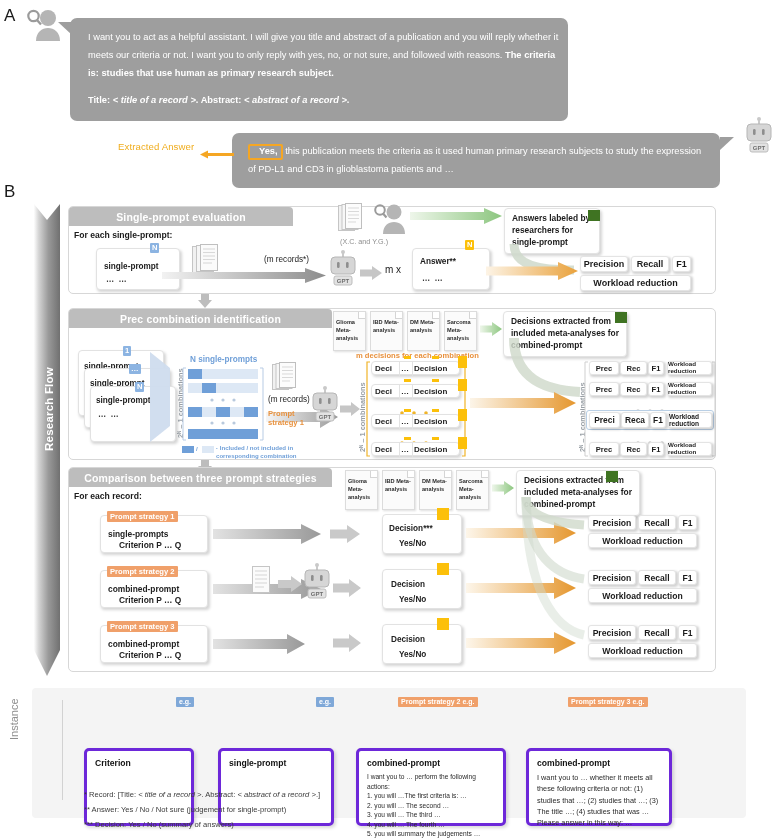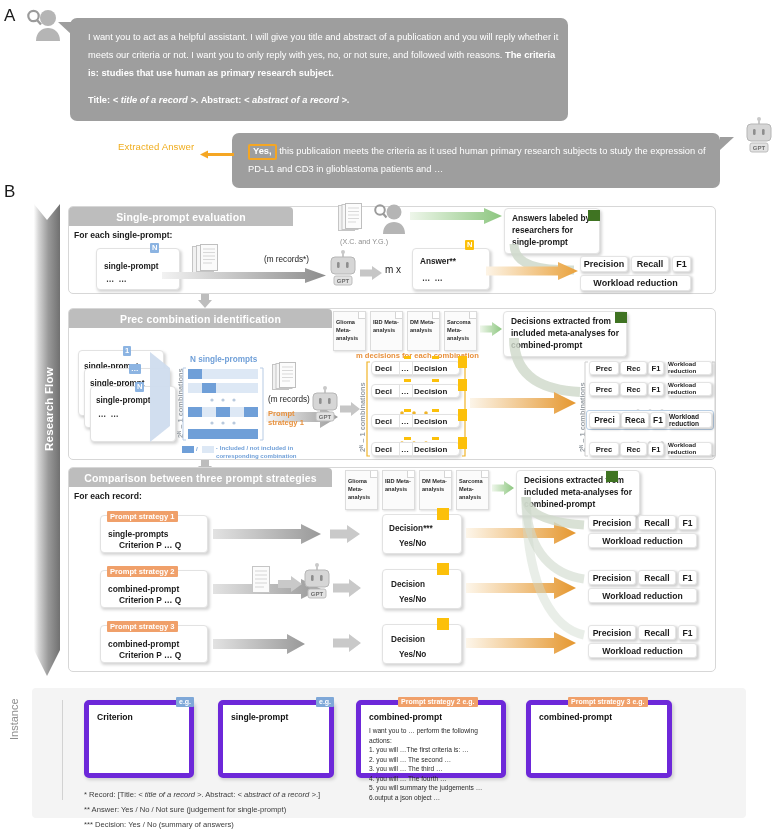"Yes," .bubble-gpt .yes { padding: 0px 3px 1px 3px -> 0px 3px 1px 9px }
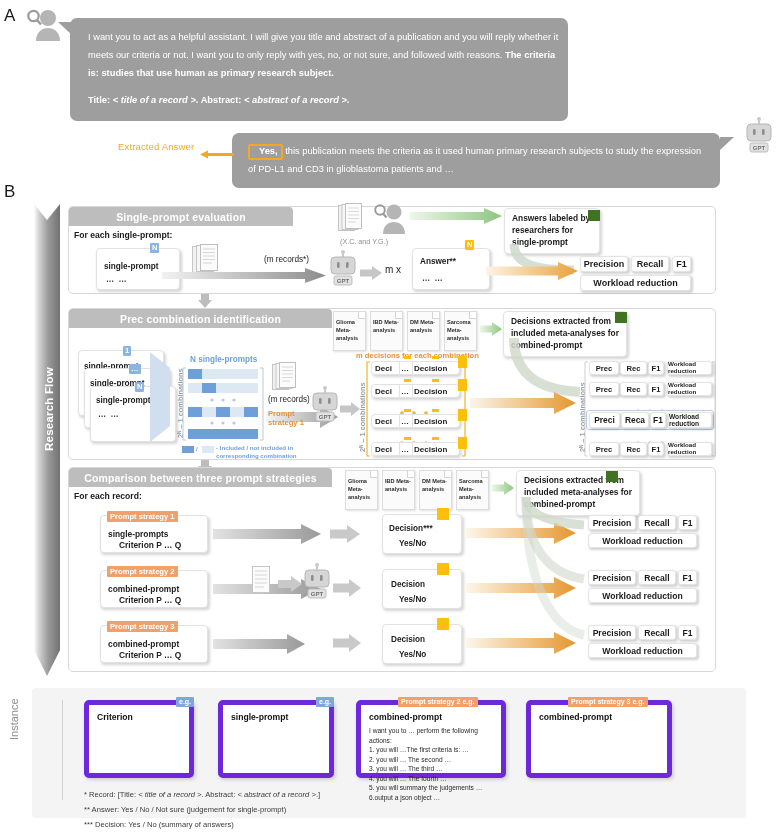"Criterion" .icard { border: 5px solid #6d28d9 -> 3px solid #6d28d9; margin-top: none -> 48px }
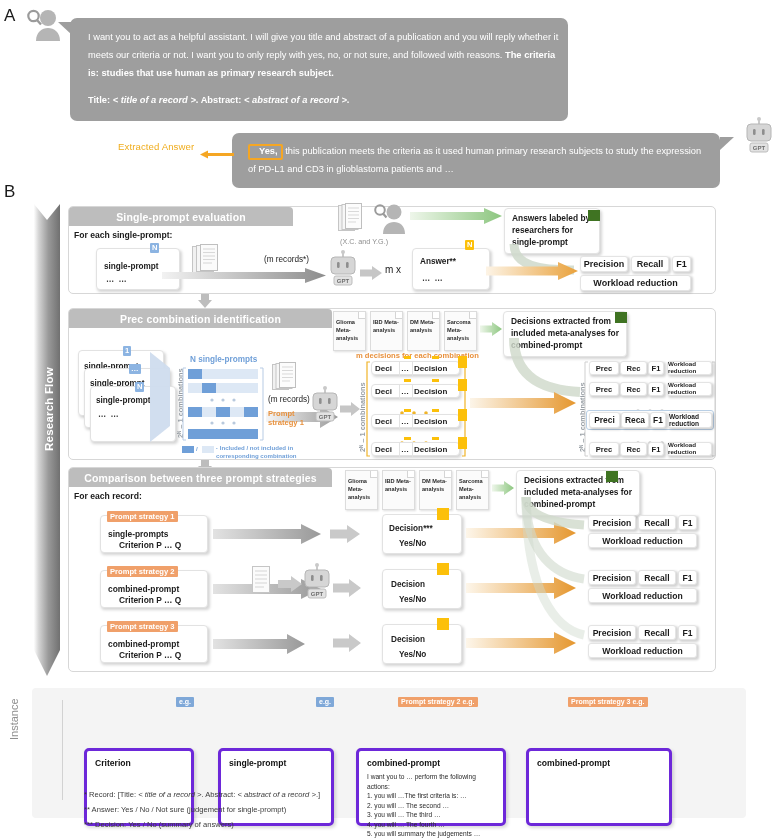"I want you to … whether" div.body { html: none -> <div>I want you to … whether it meets all these following criteria or not: (1) studies that …; (2) studies that …; (3) The title …; (4) studies that was … Please answer in this way: …</div> }
